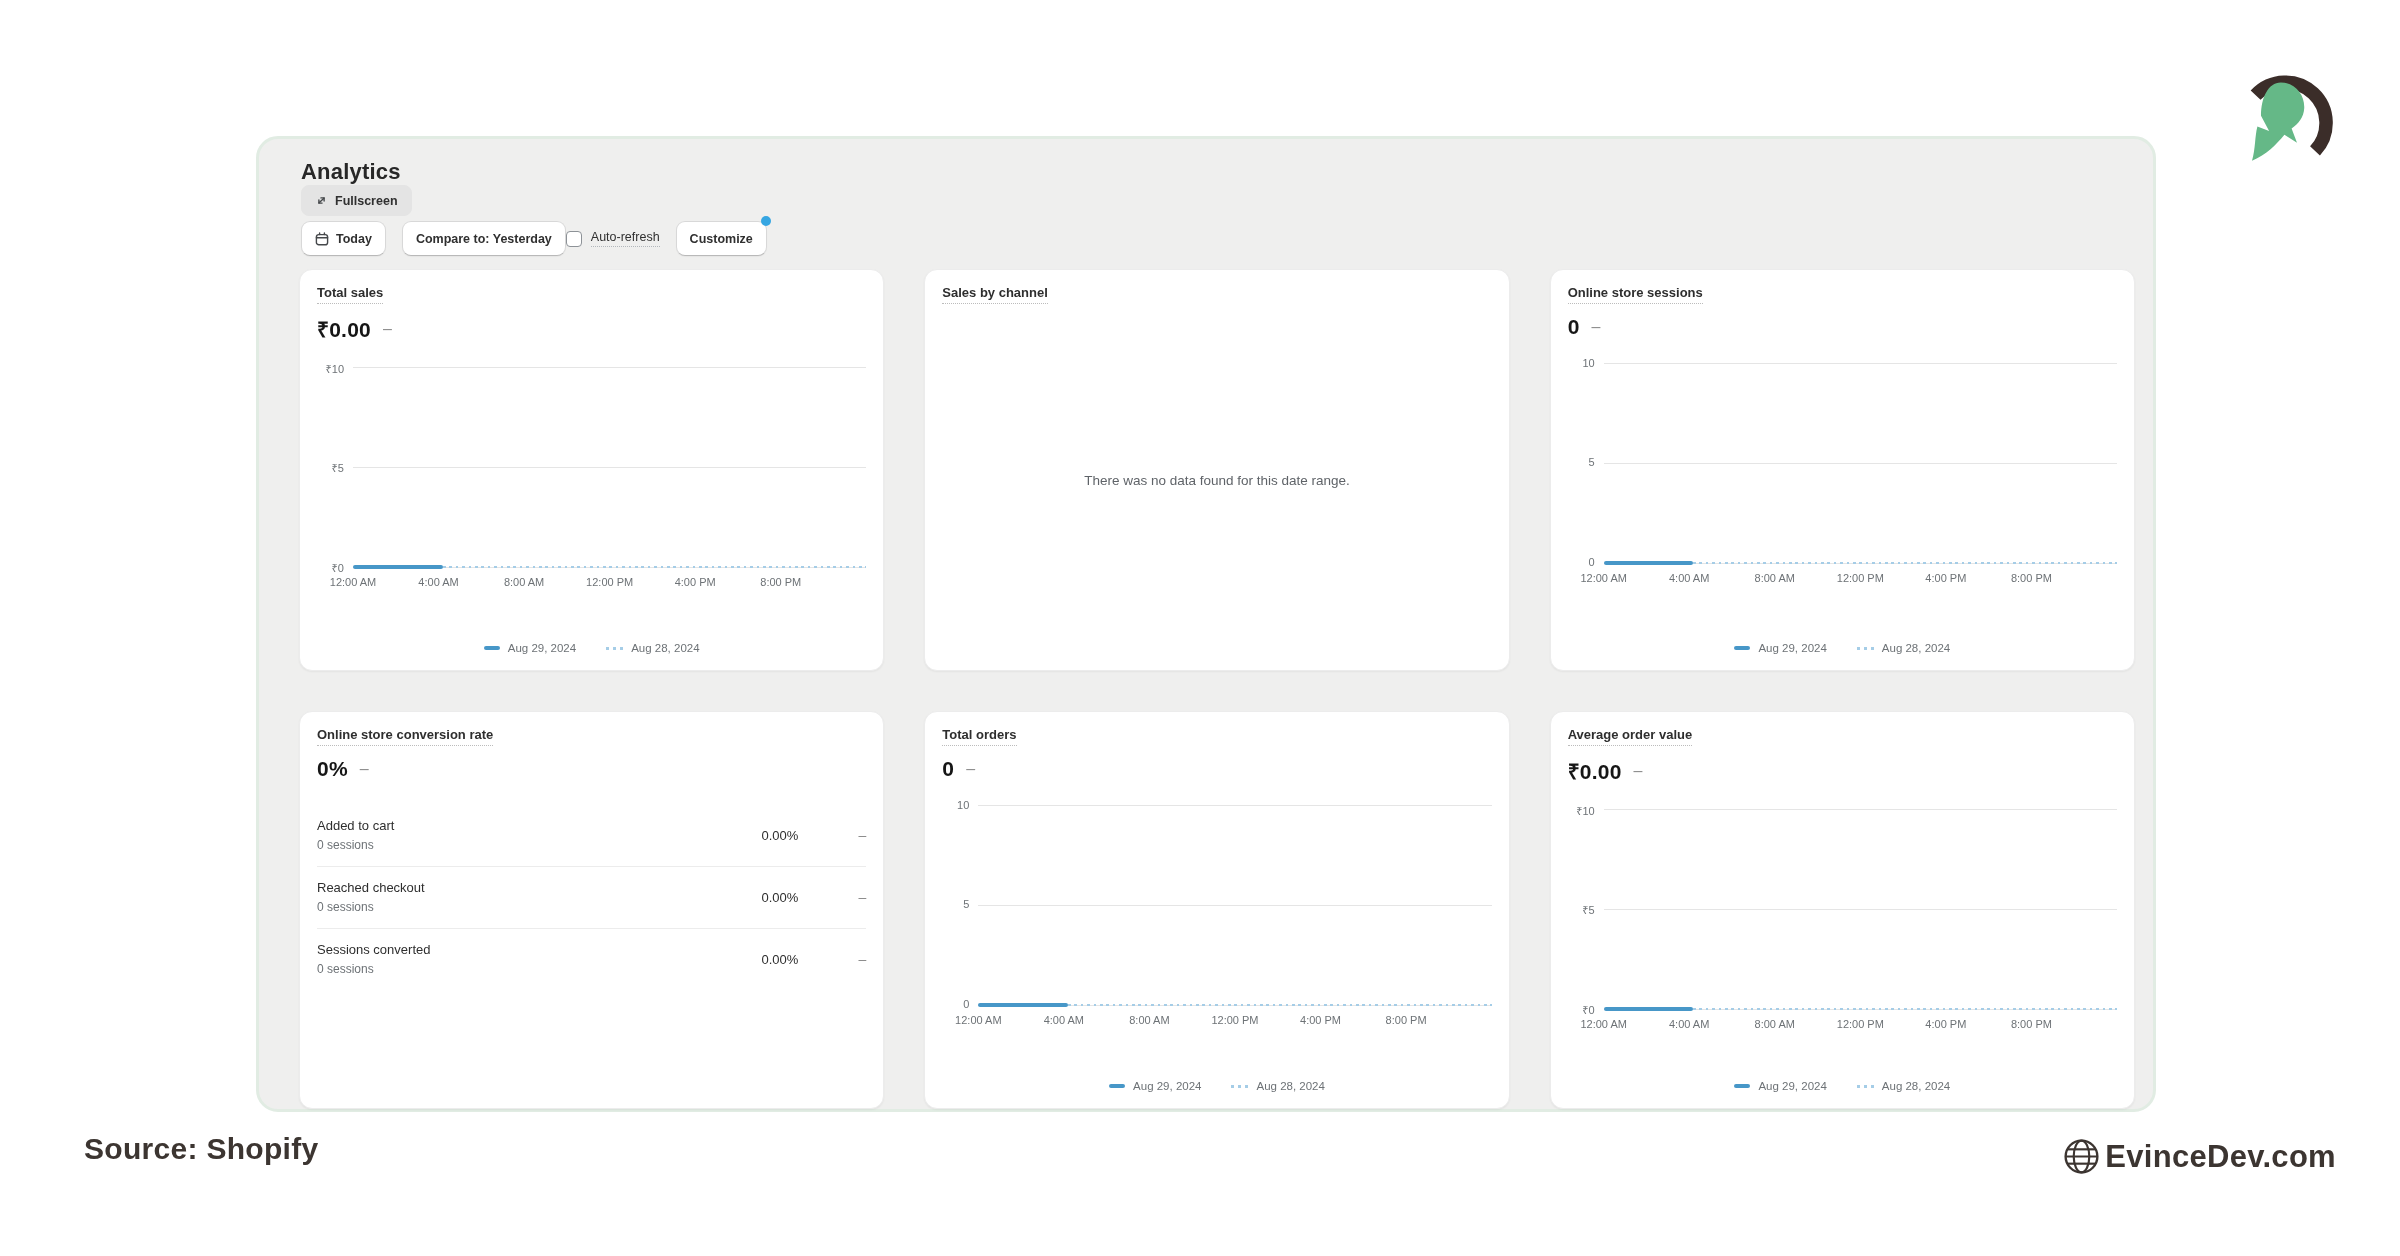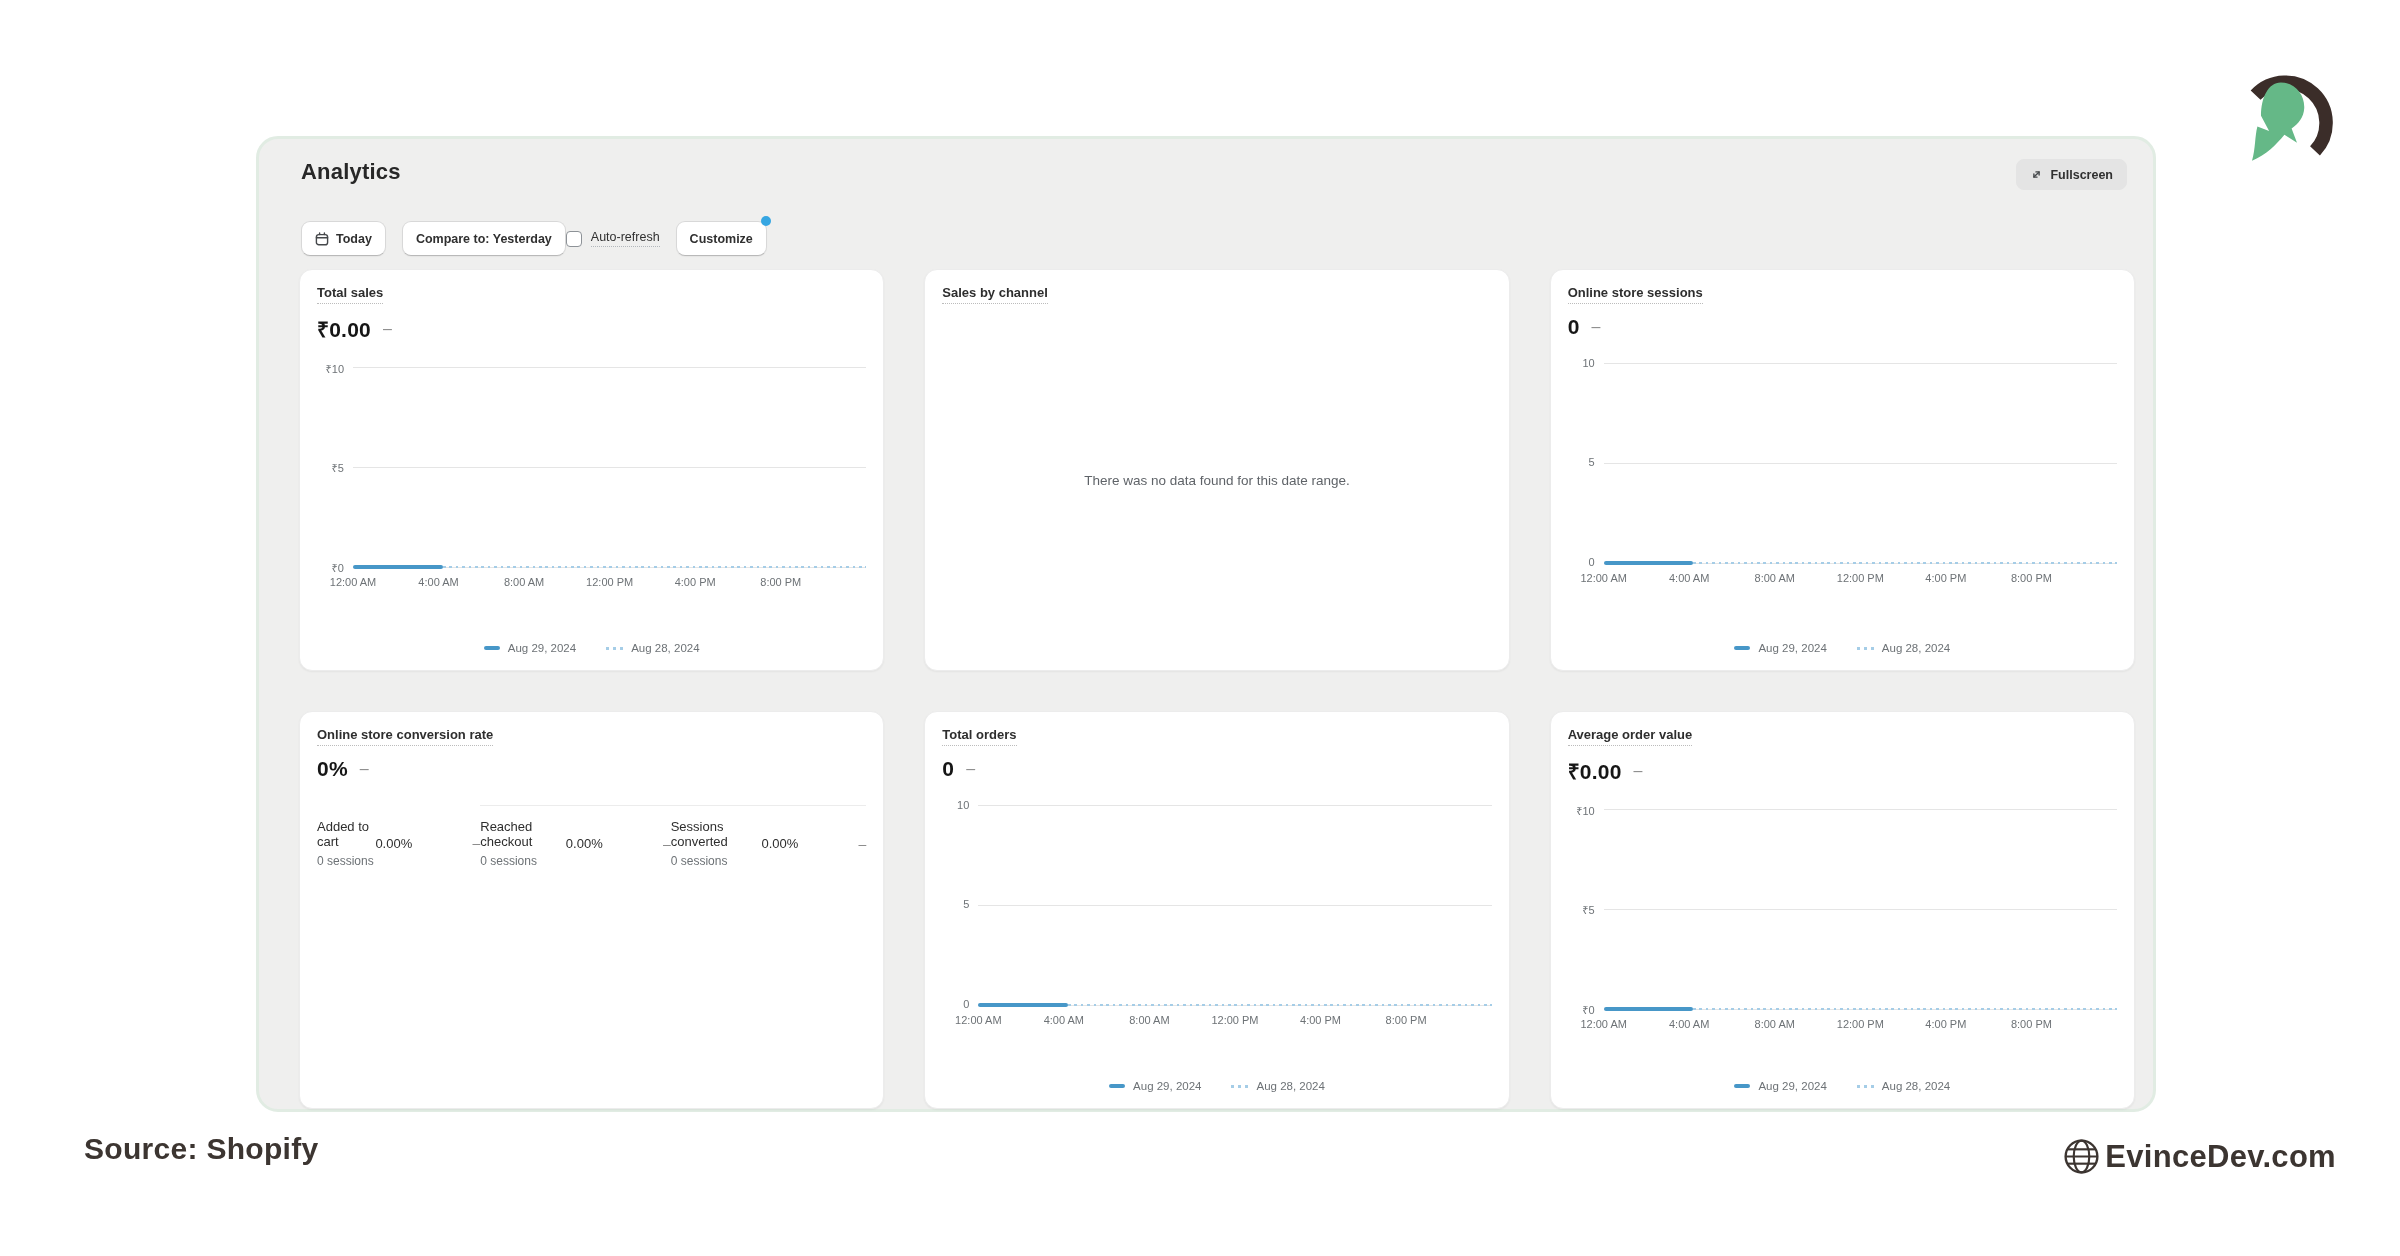"Analytics" .panel-header { flex-direction: none -> column }
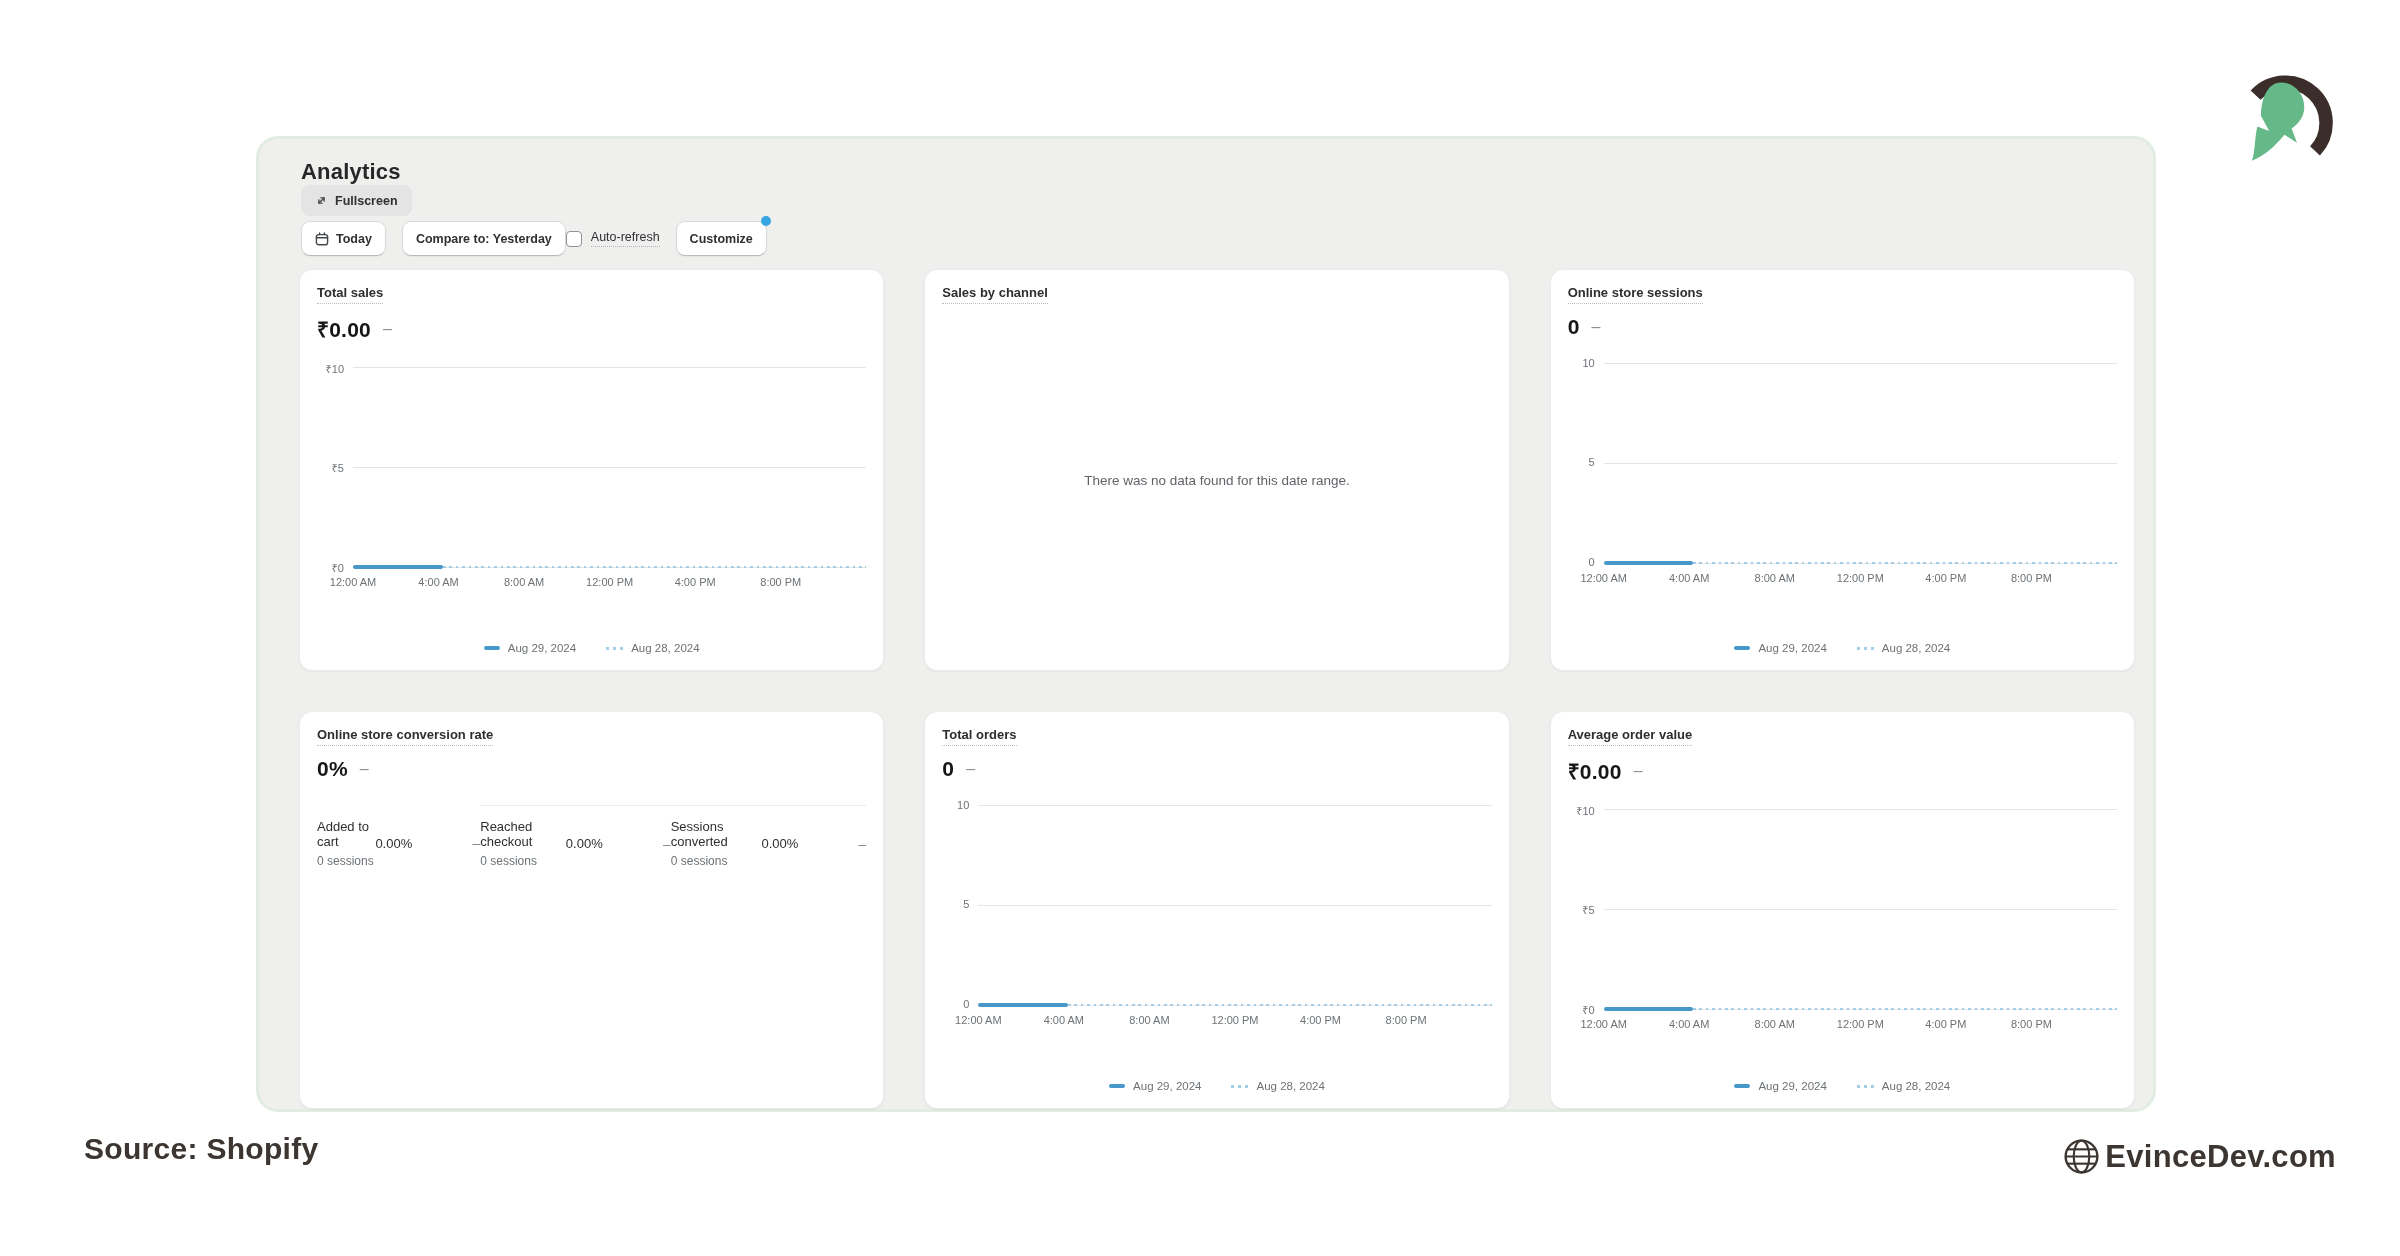"Added to cart" .funnel { flex-direction: row -> column }
